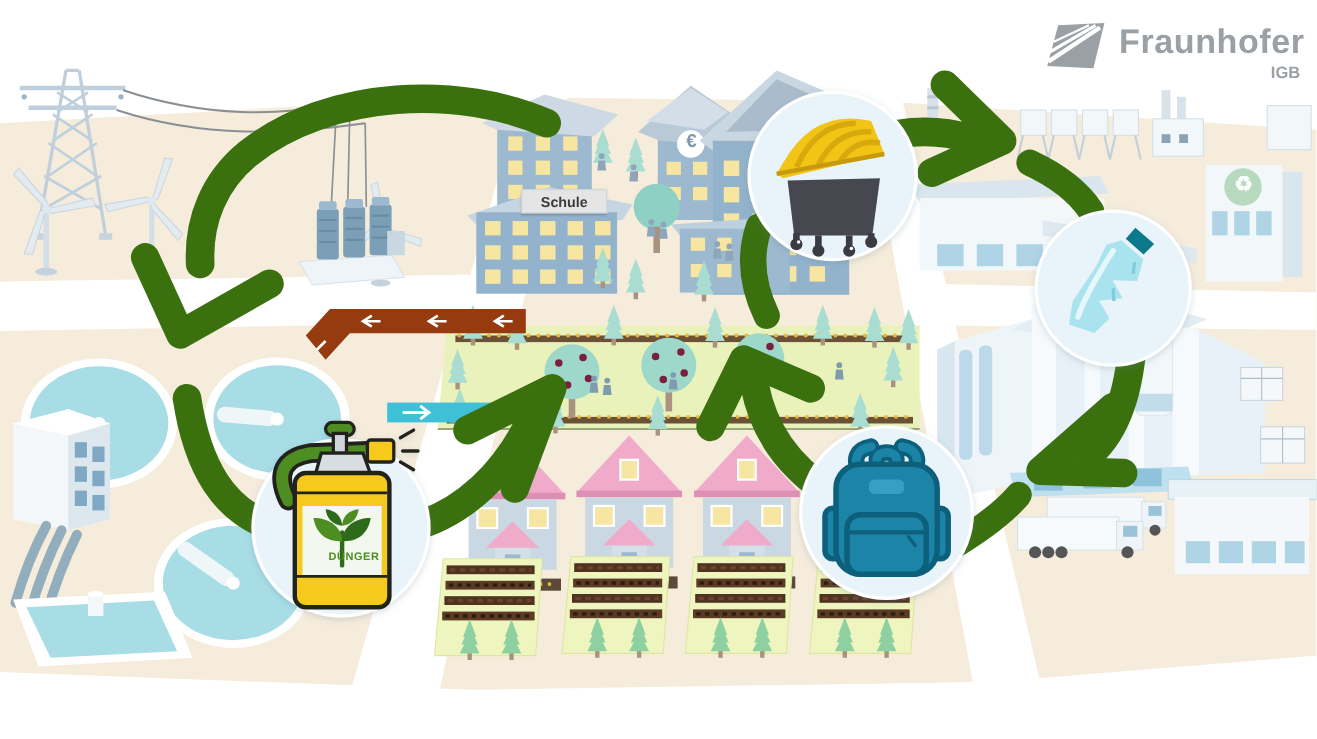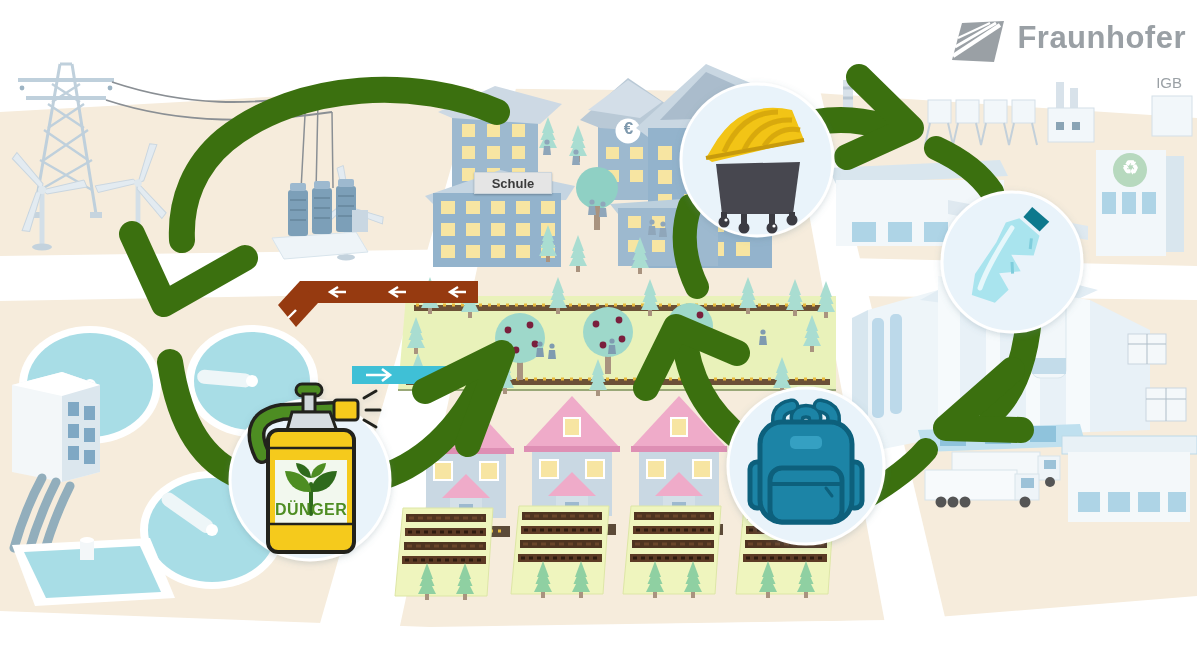"IGB" .logo-sub { font-weight: normal -> bold; margin-top: 18px -> 2px }
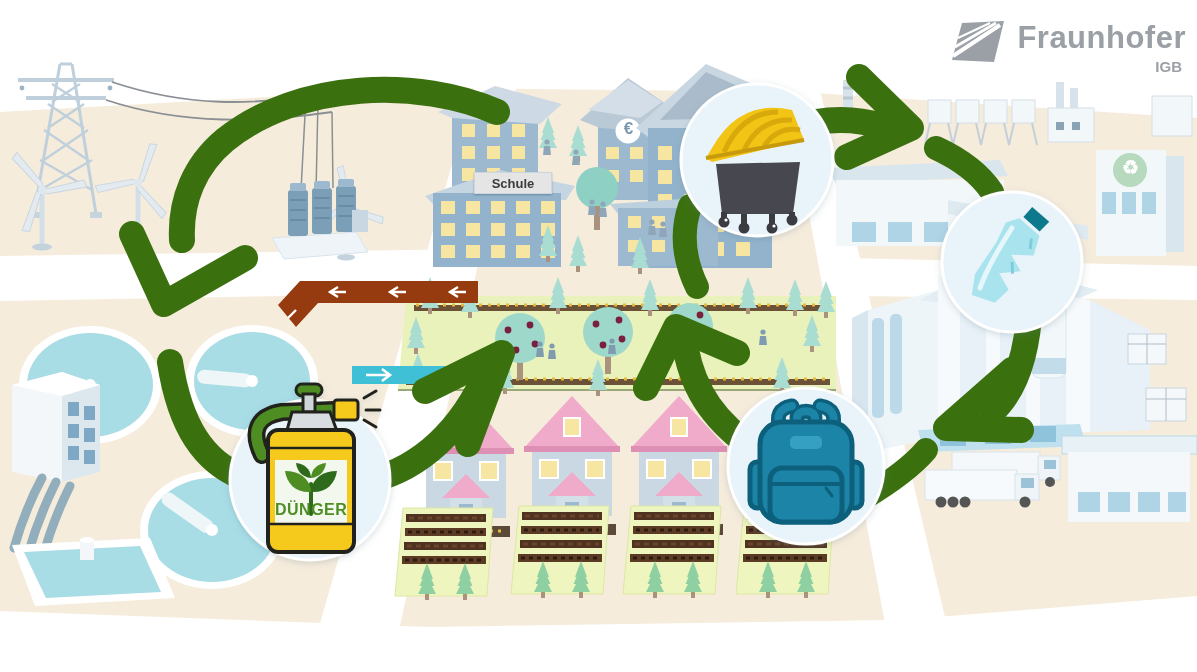"DÜNGER" .duenger { font-size: 16px -> 10px }
